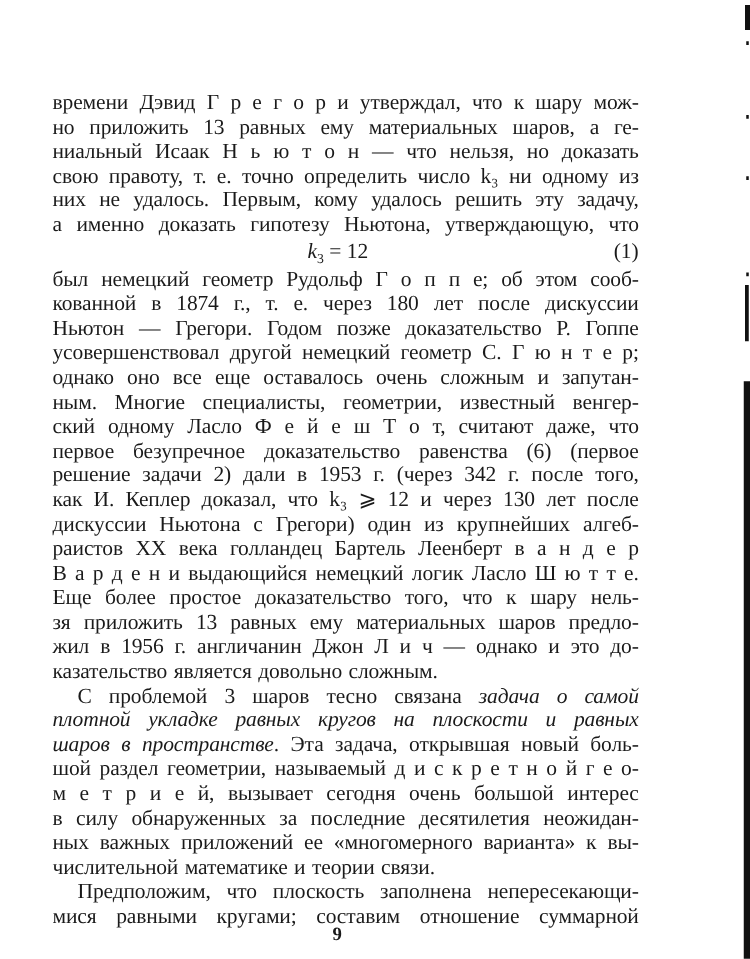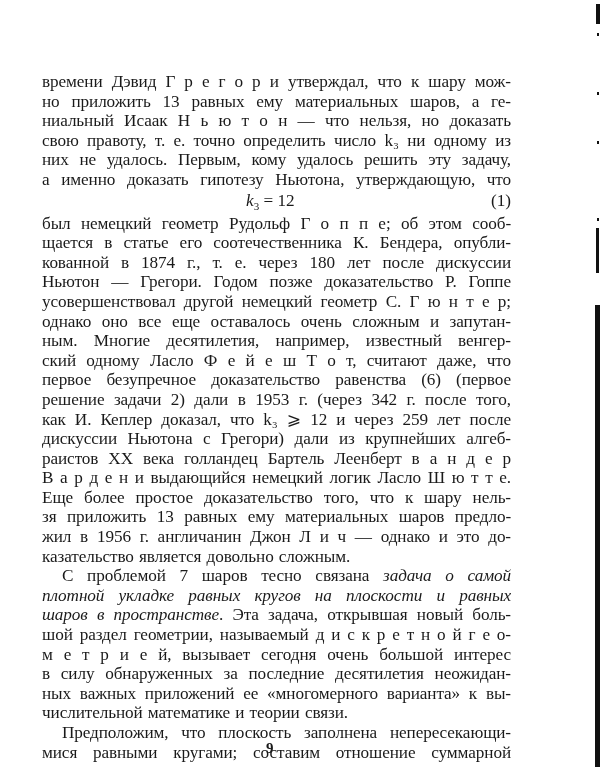"щается в статье его соотечественника" span.line { html: <span>щается в статье его соотечественника К. Бендера, опубли-</span> -> none }
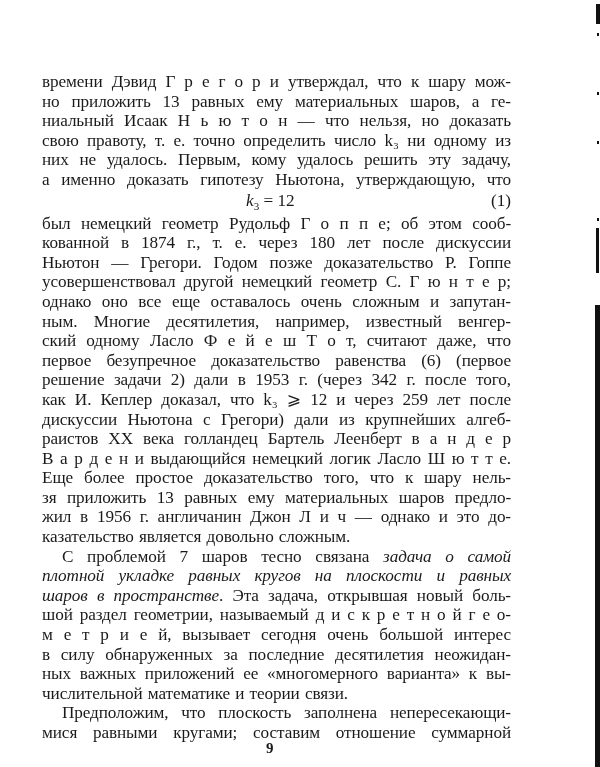"ным. Многие десятилетия, например," span.line { text: десятилетия, например -> специалисты, геометрии }
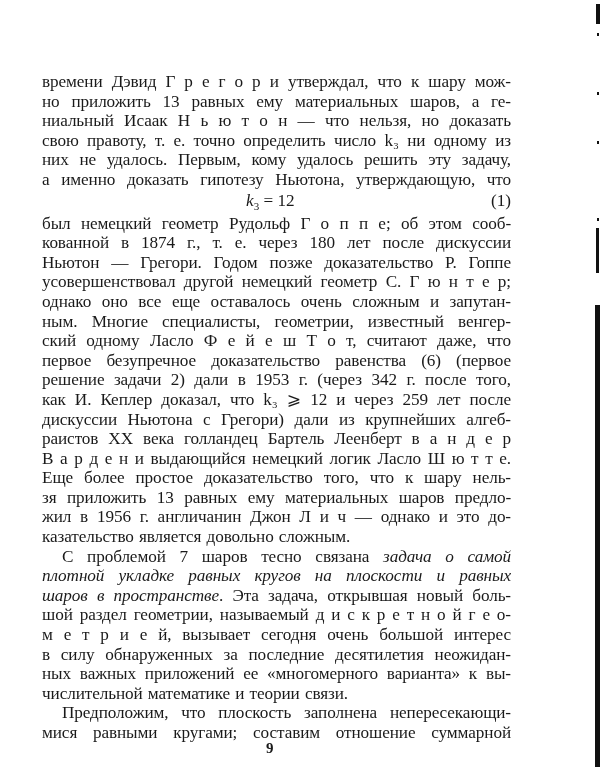"как И. Кеплер доказал, что" span.line { text: 259 -> 130 }
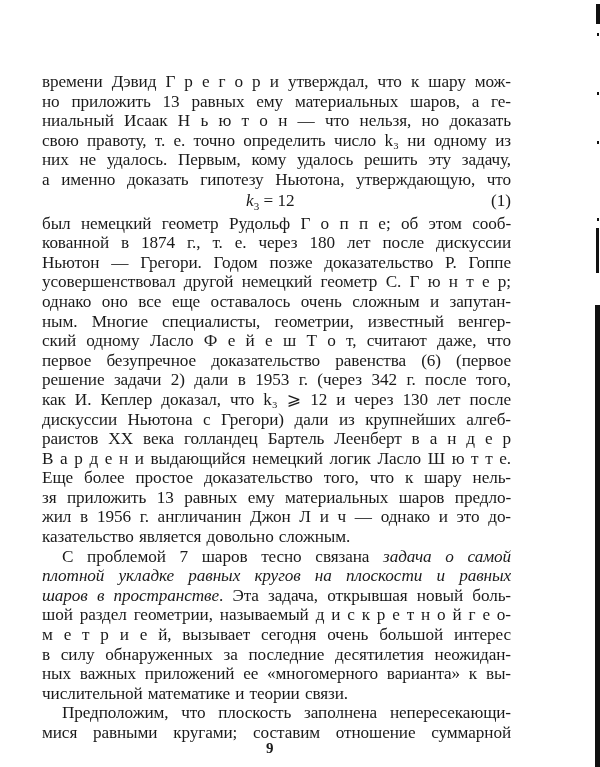"дискуссии Ньютона с Грегори) дали" span.line { text: дали -> один }
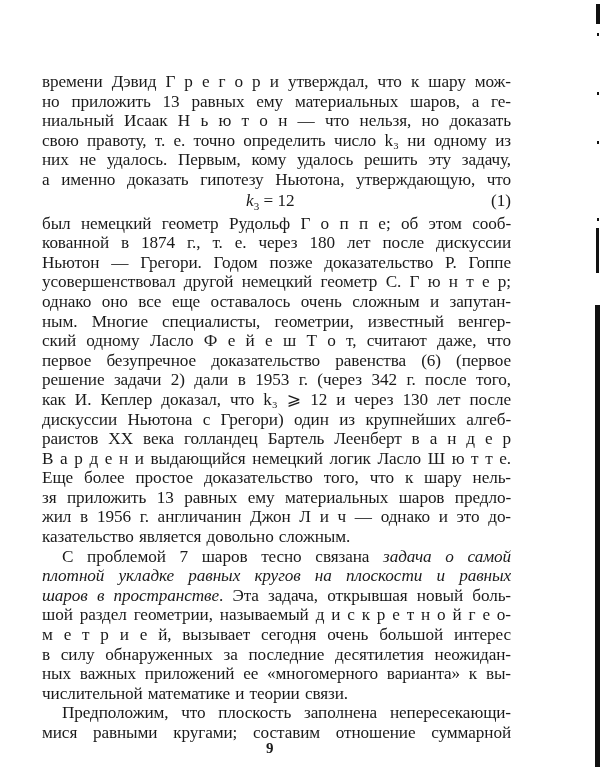"С проблемой 7 шаров тесно" span { text: 7 -> 3 }
